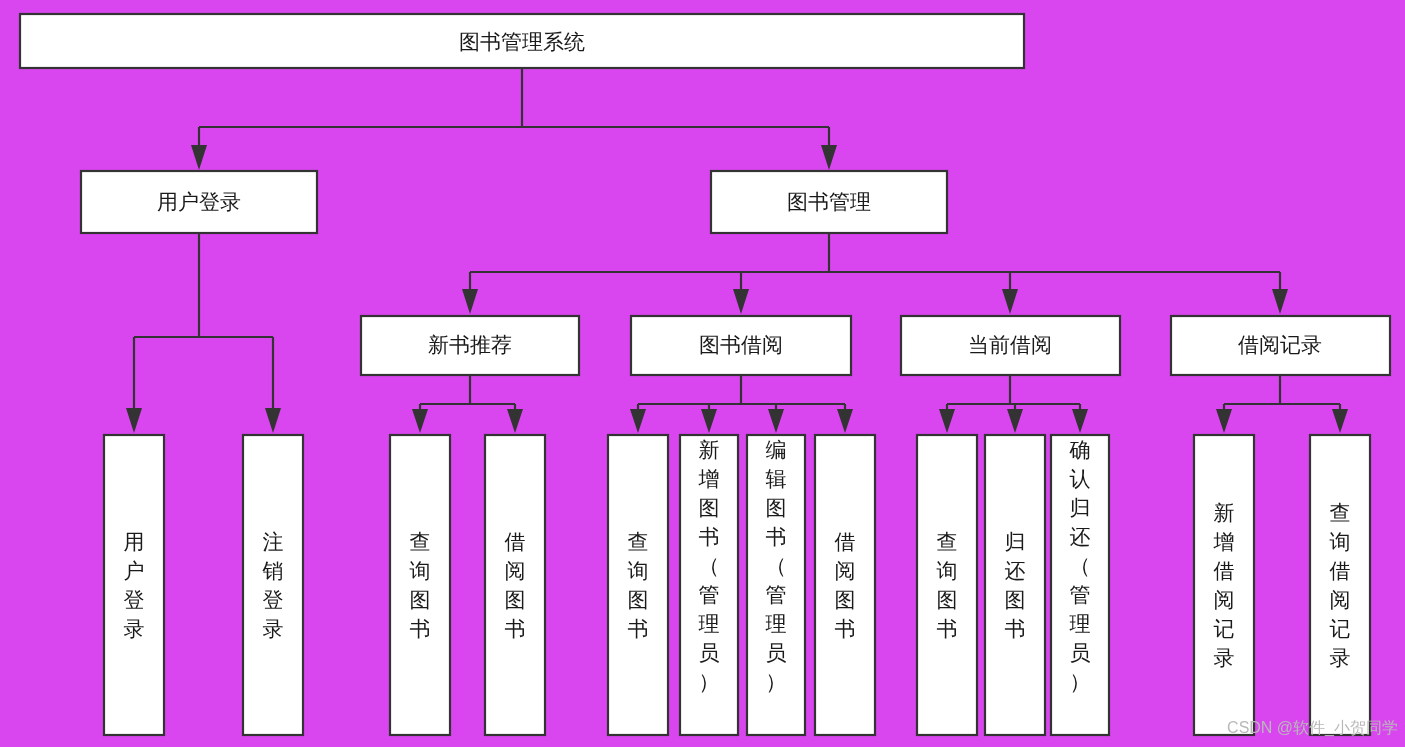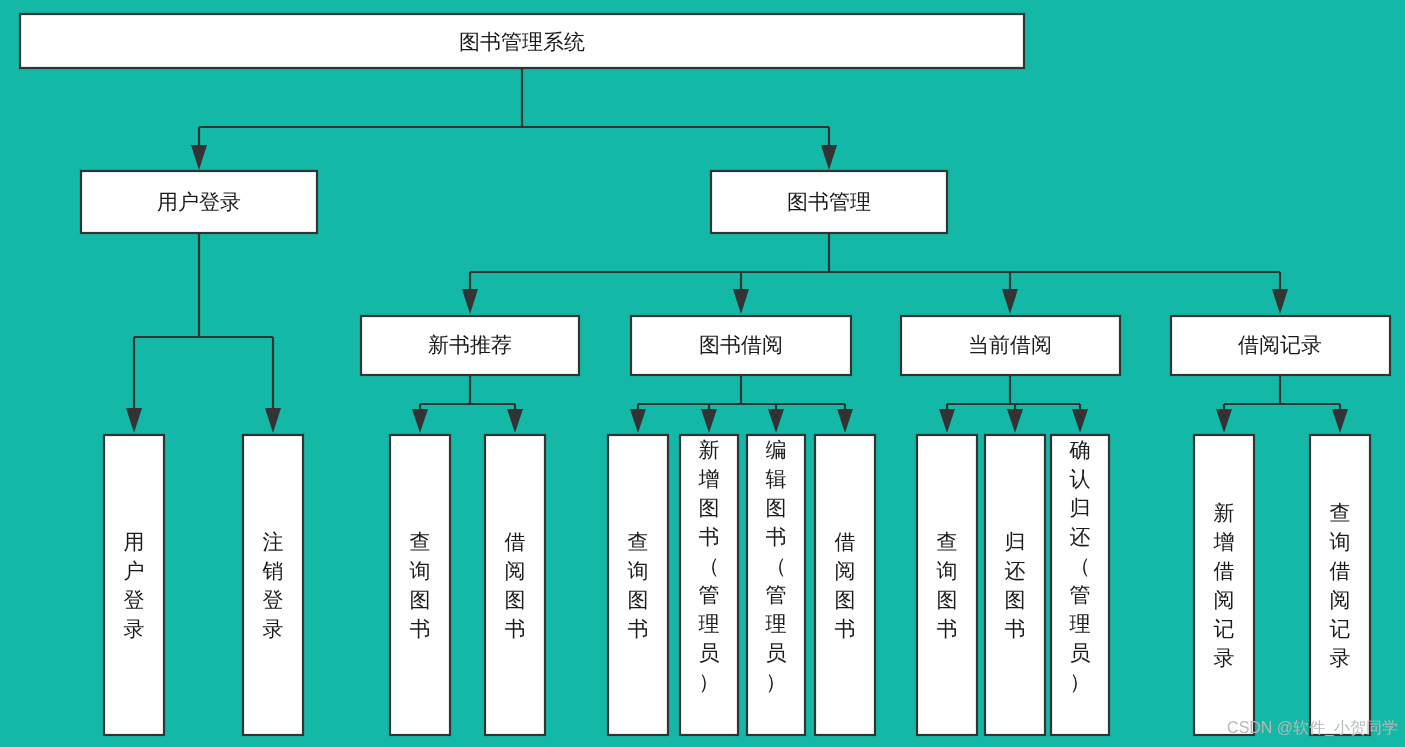"图书管理系统" #diagram-root { background: #14b8a6 -> #d946ef }
